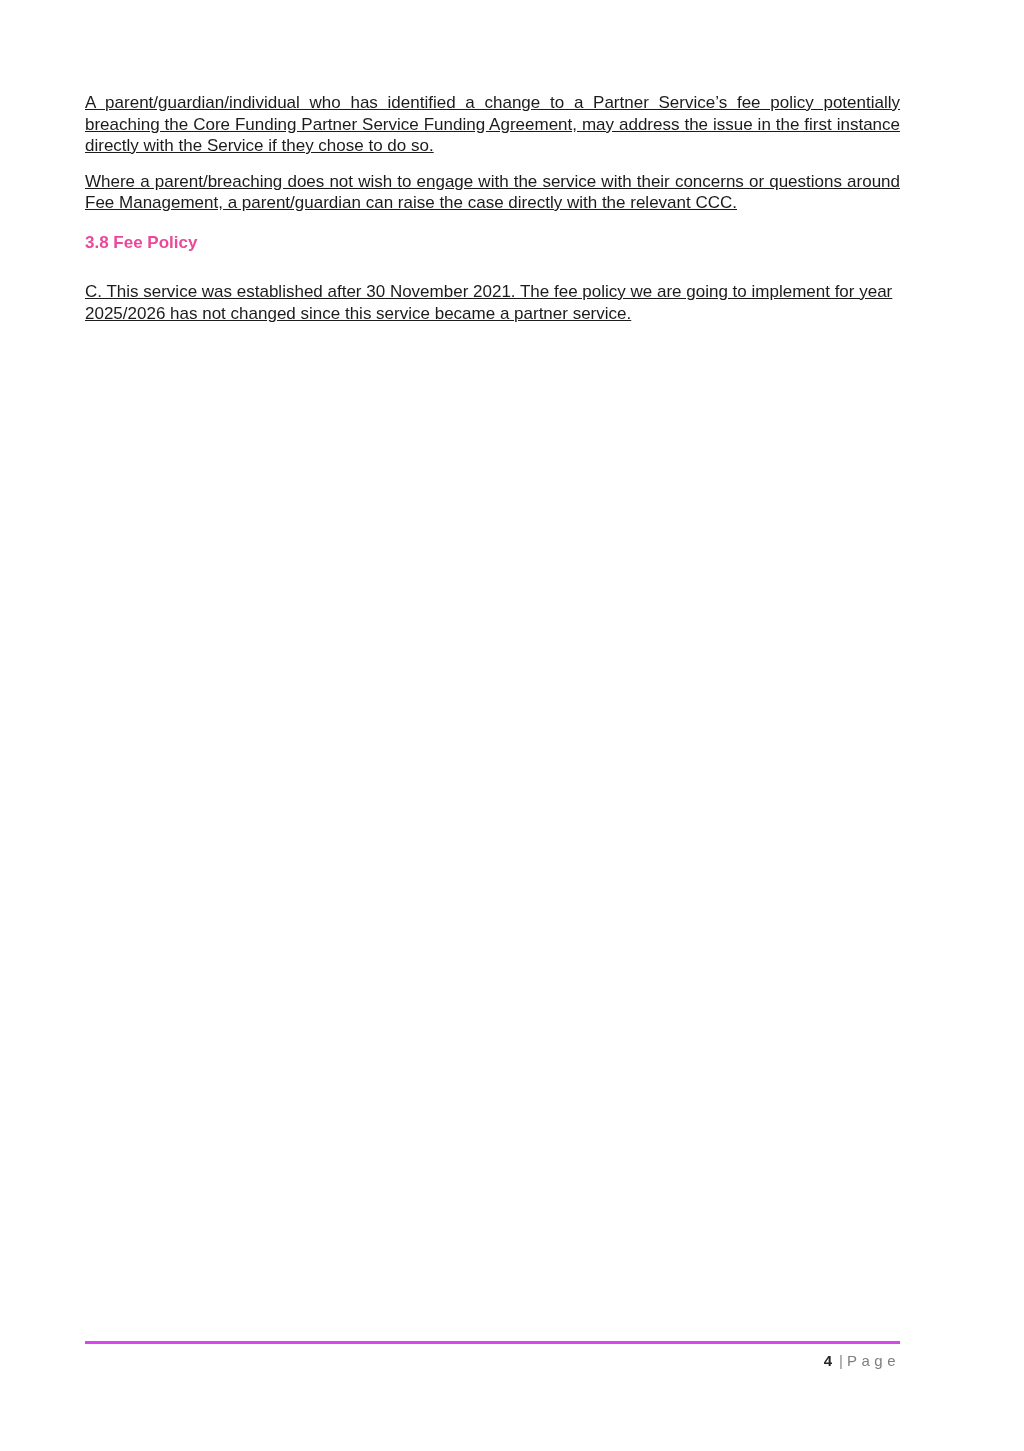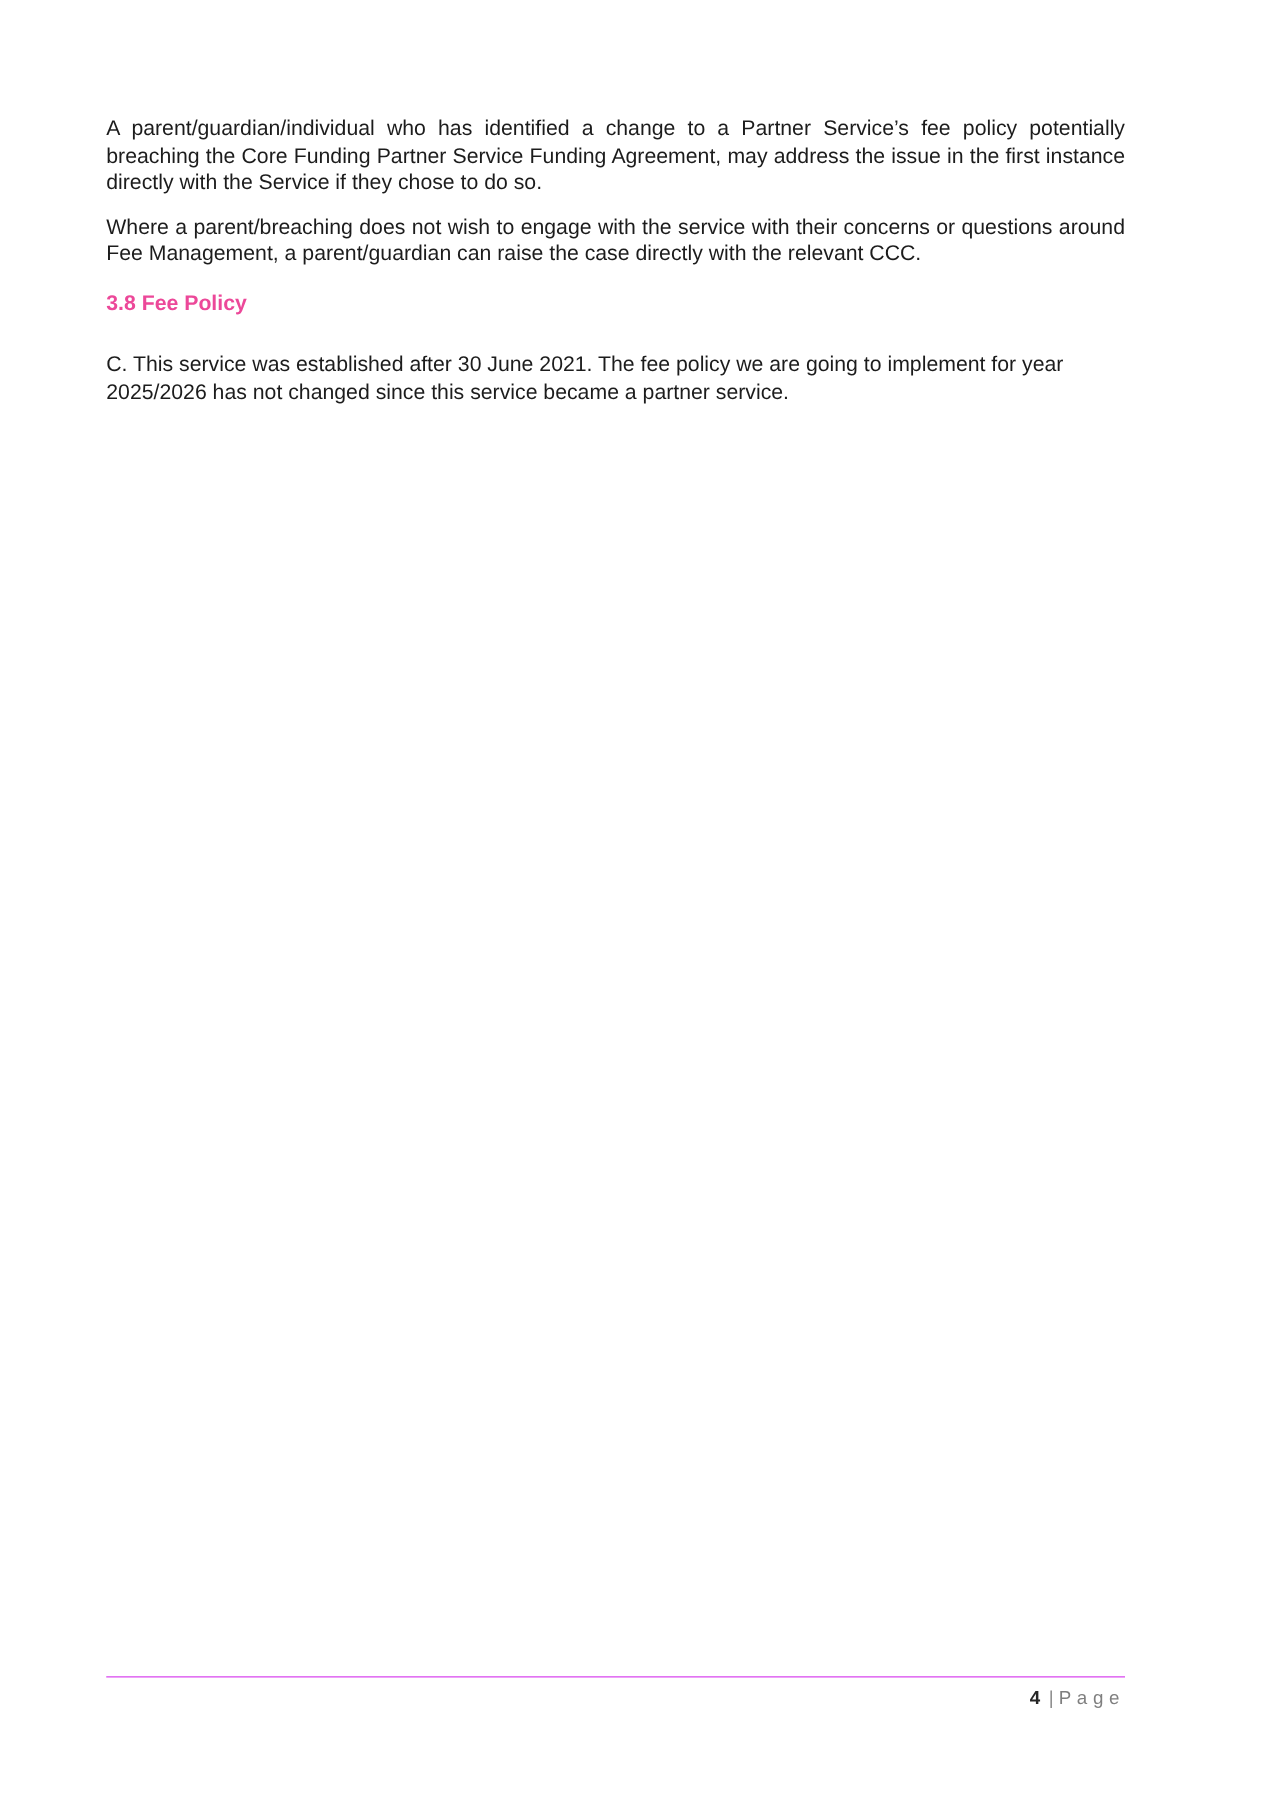"A parent/guardian/individual who has" .para { text-decoration: none -> underline }
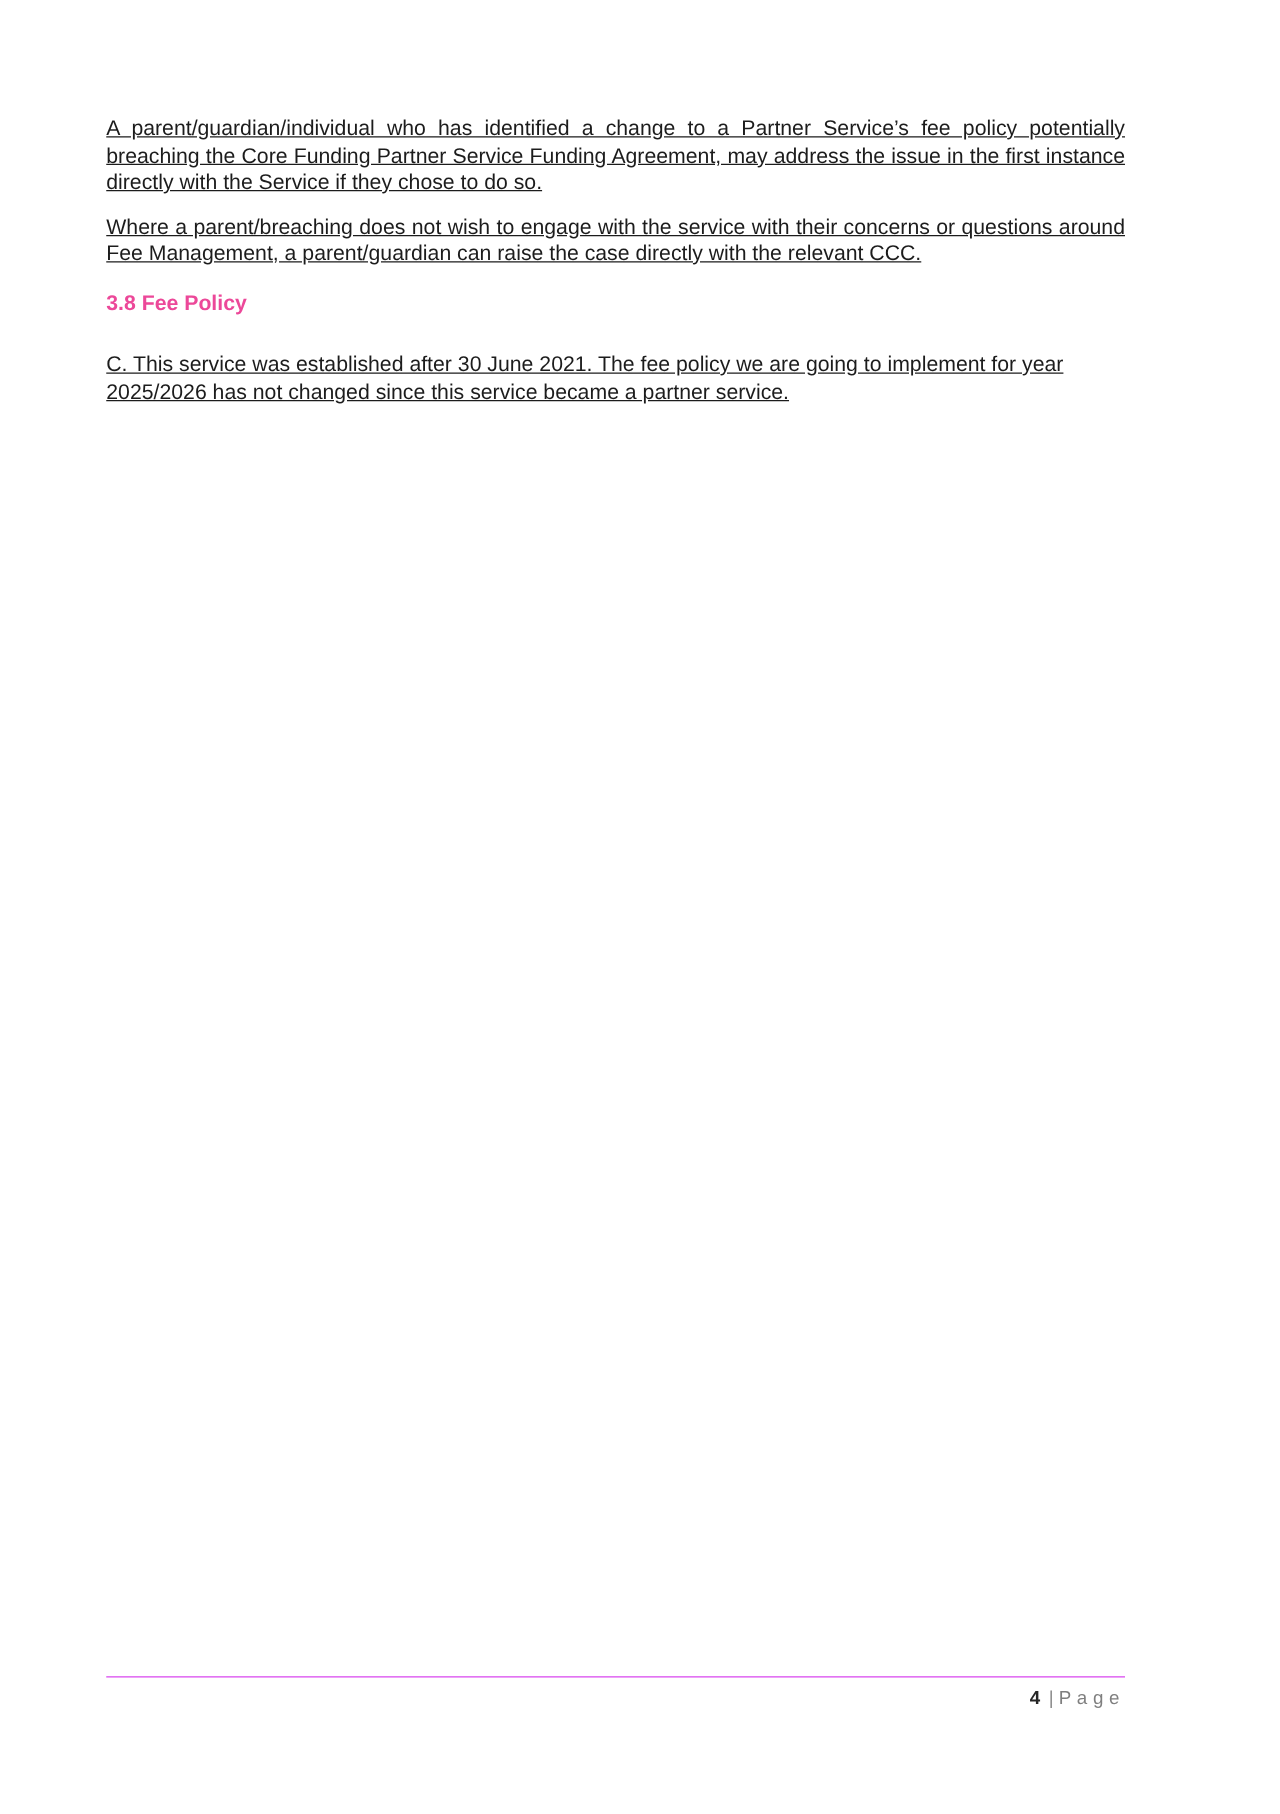"C. This service was established" p.para { text: June -> November }
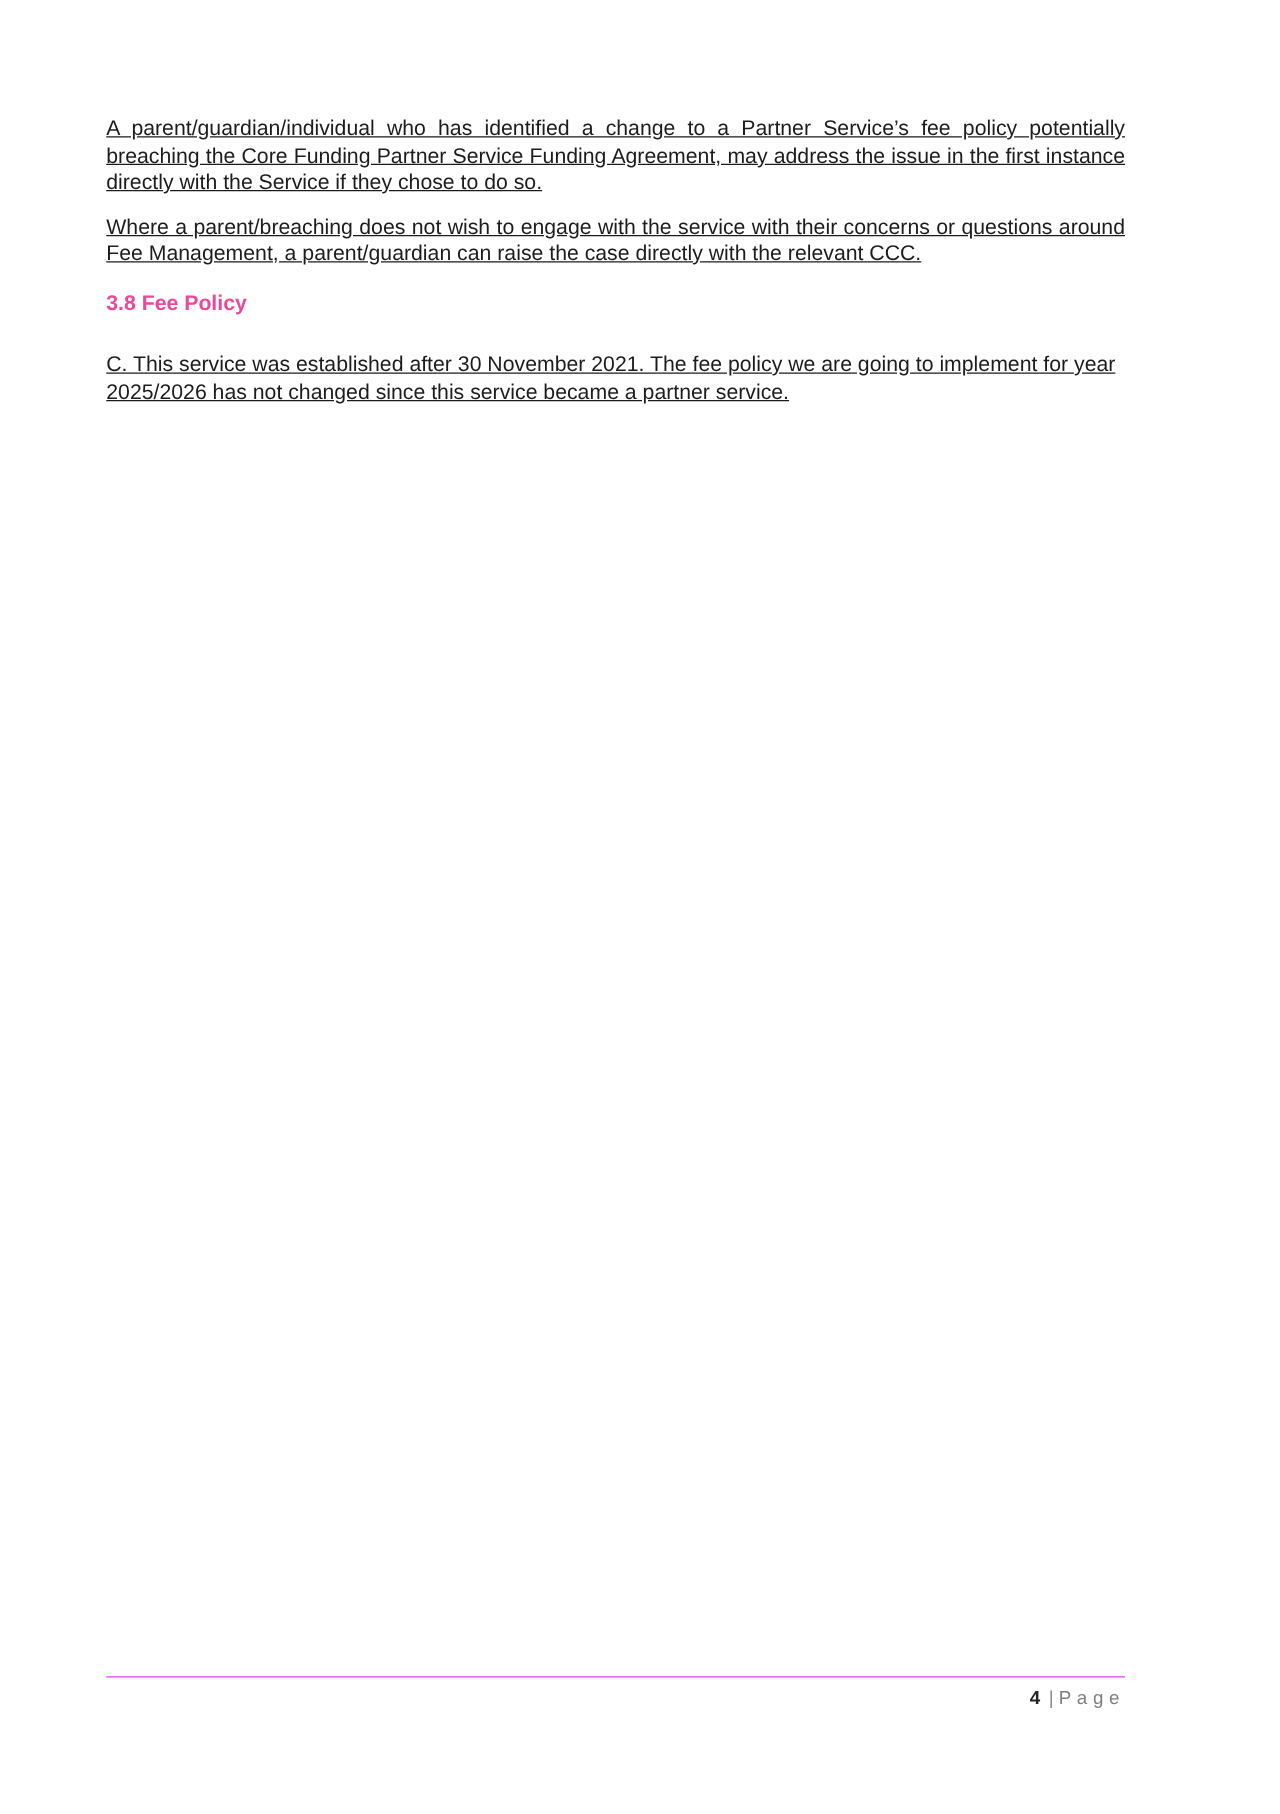"4 | Page" .footer { border-top: 1px solid #d946ef -> 3px solid #d946ef }
